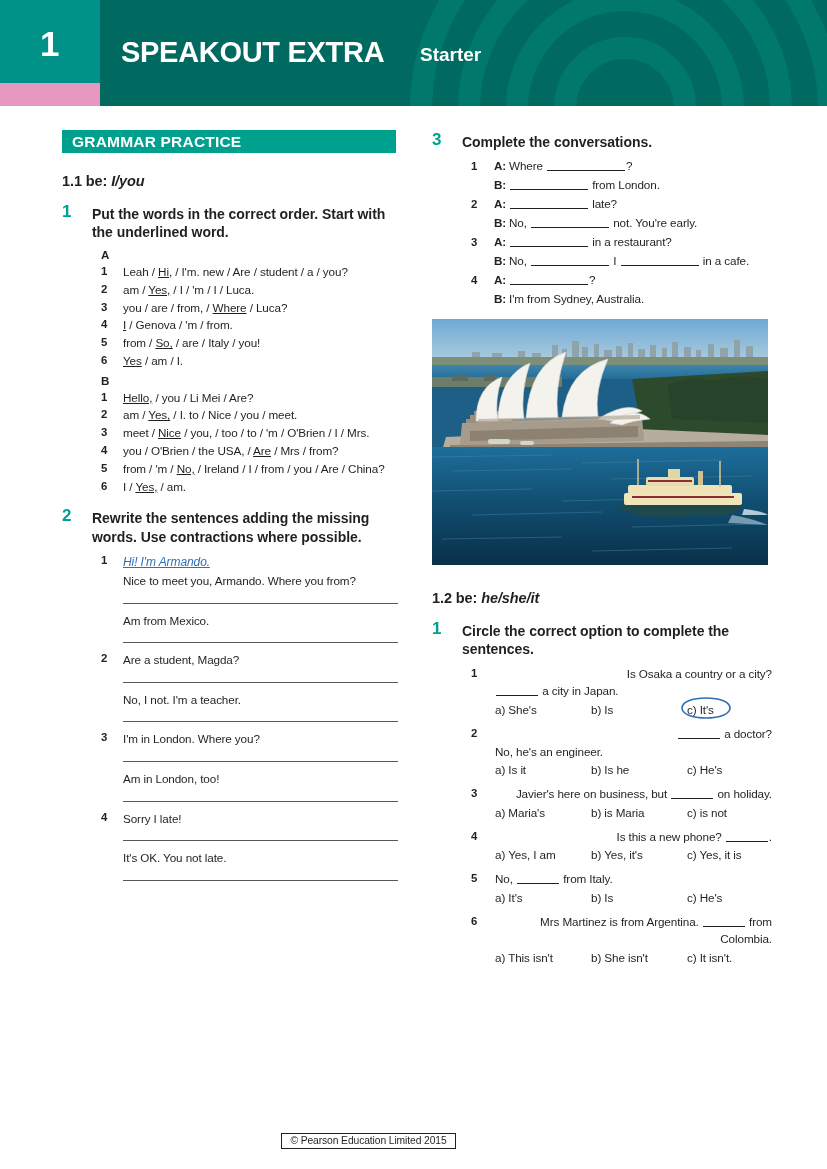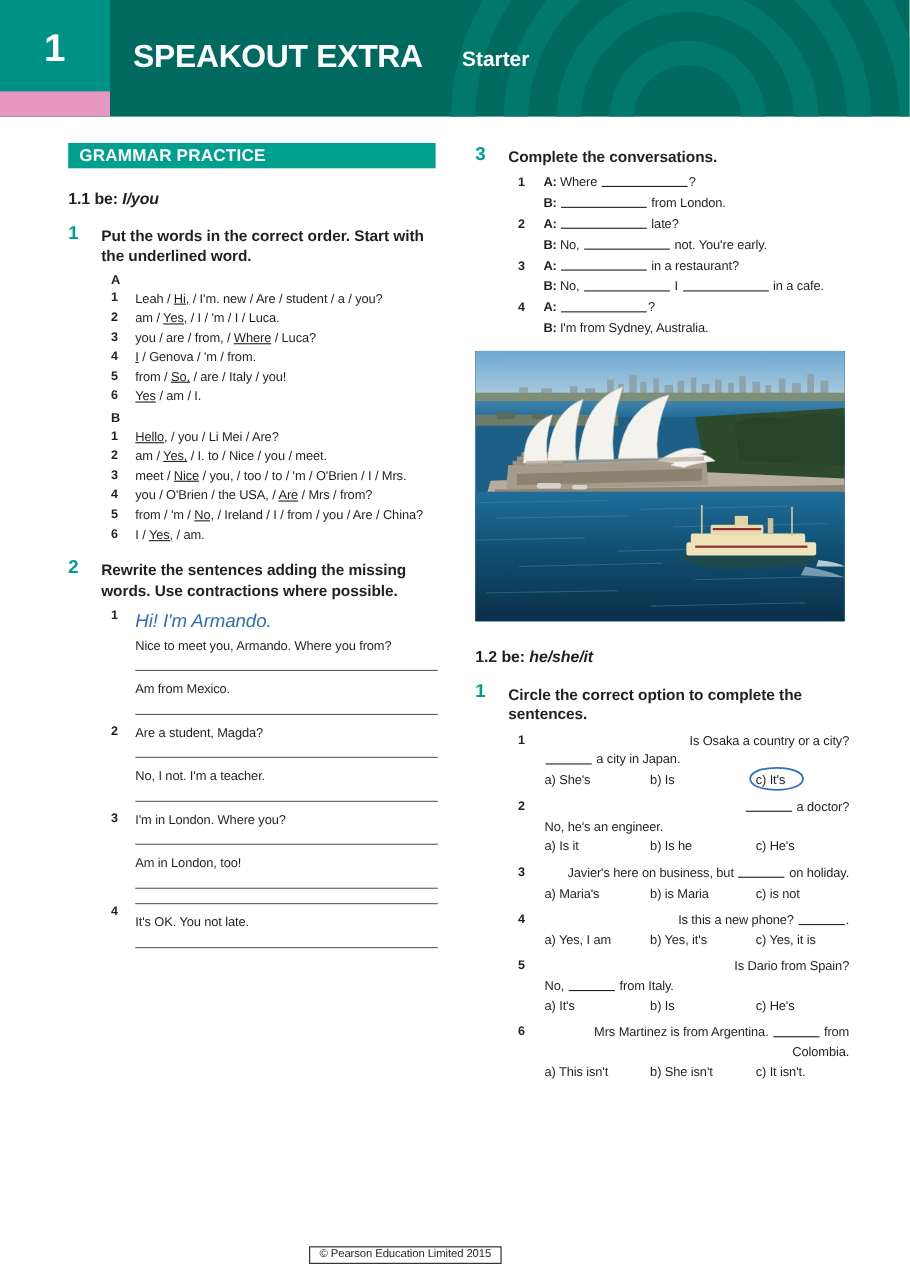"Hi! I'm Armando." .rw-answer { font-size: 17px -> 12px; text-decoration: none -> underline }
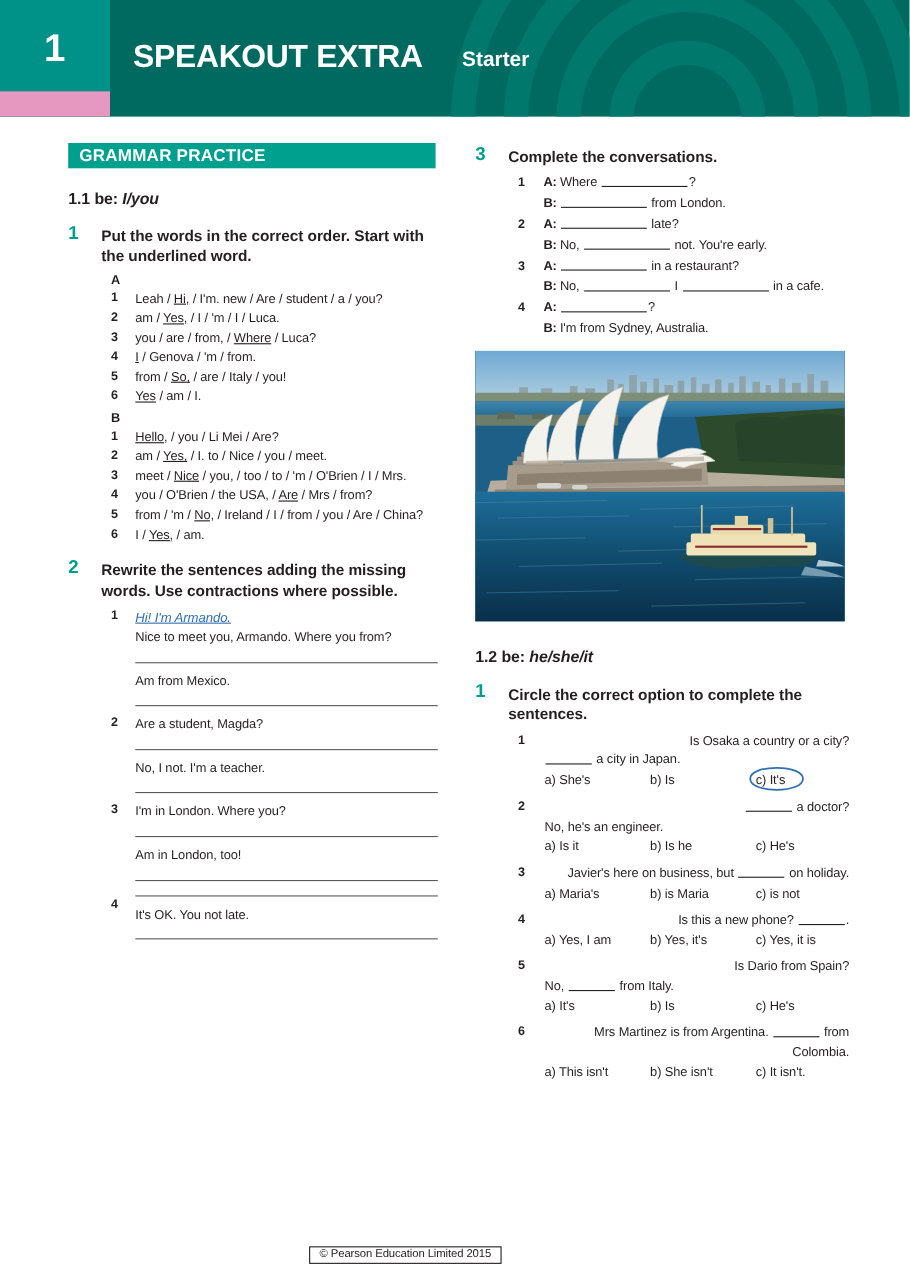"Sorry I late!" div.rw-prompt { html: none -> <div>Sorry I late!</div> }
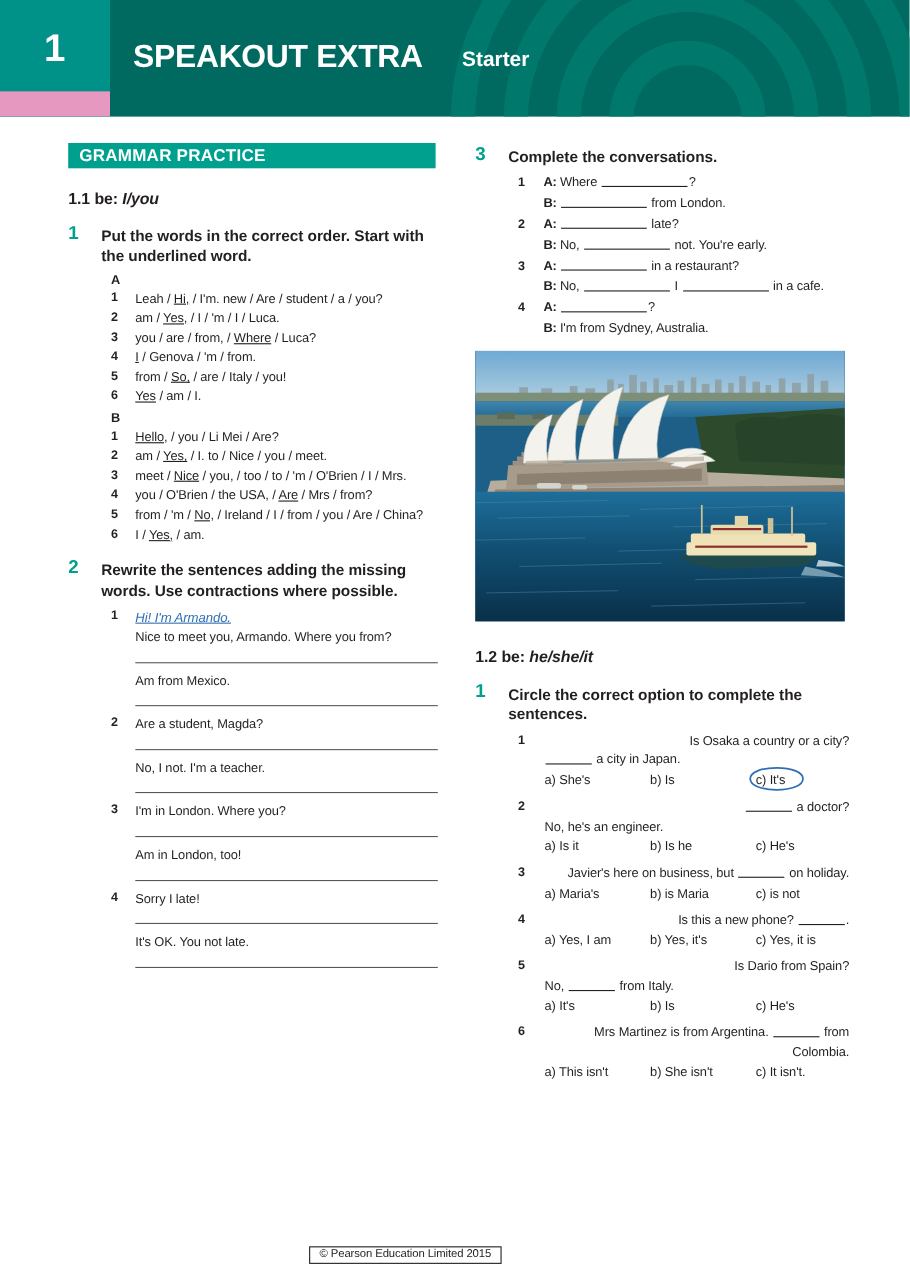"Is Dario from Spain?" span.mc-stem { html: <span>Is Dario from Spain?</span> -> none }
